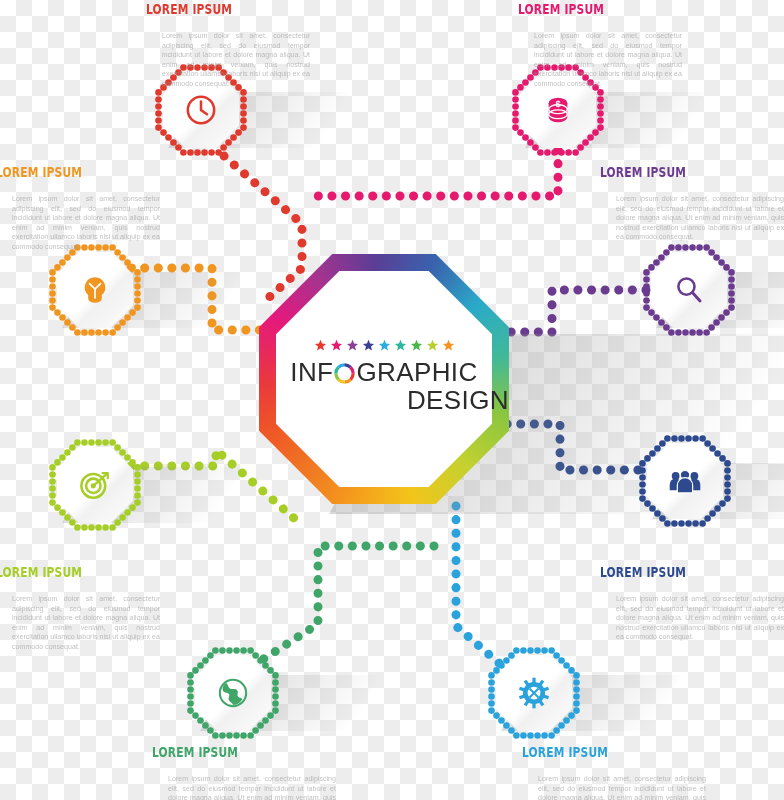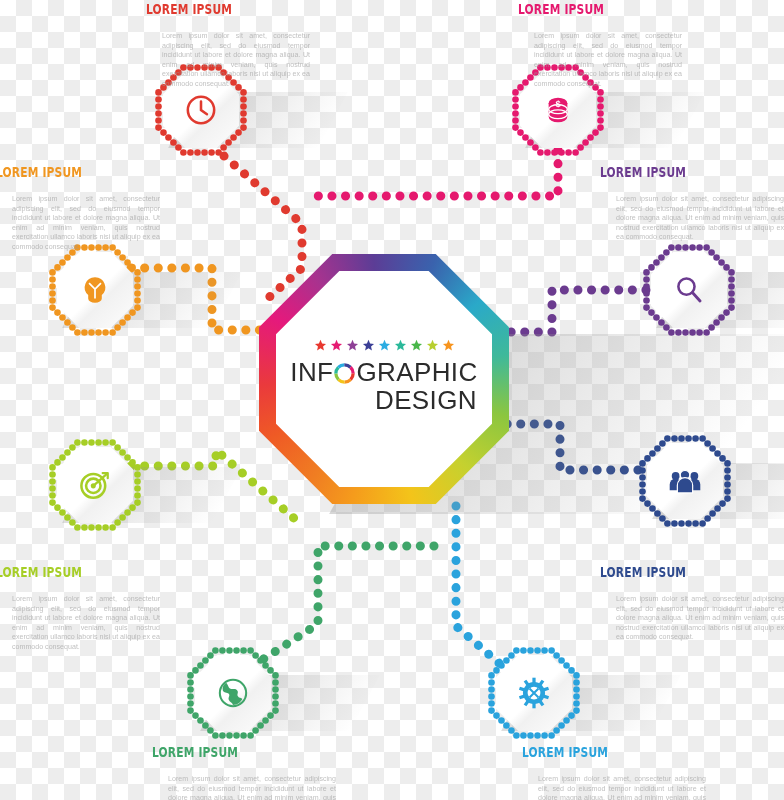"DESIGN" .brandline2 { text-align: none -> right }
